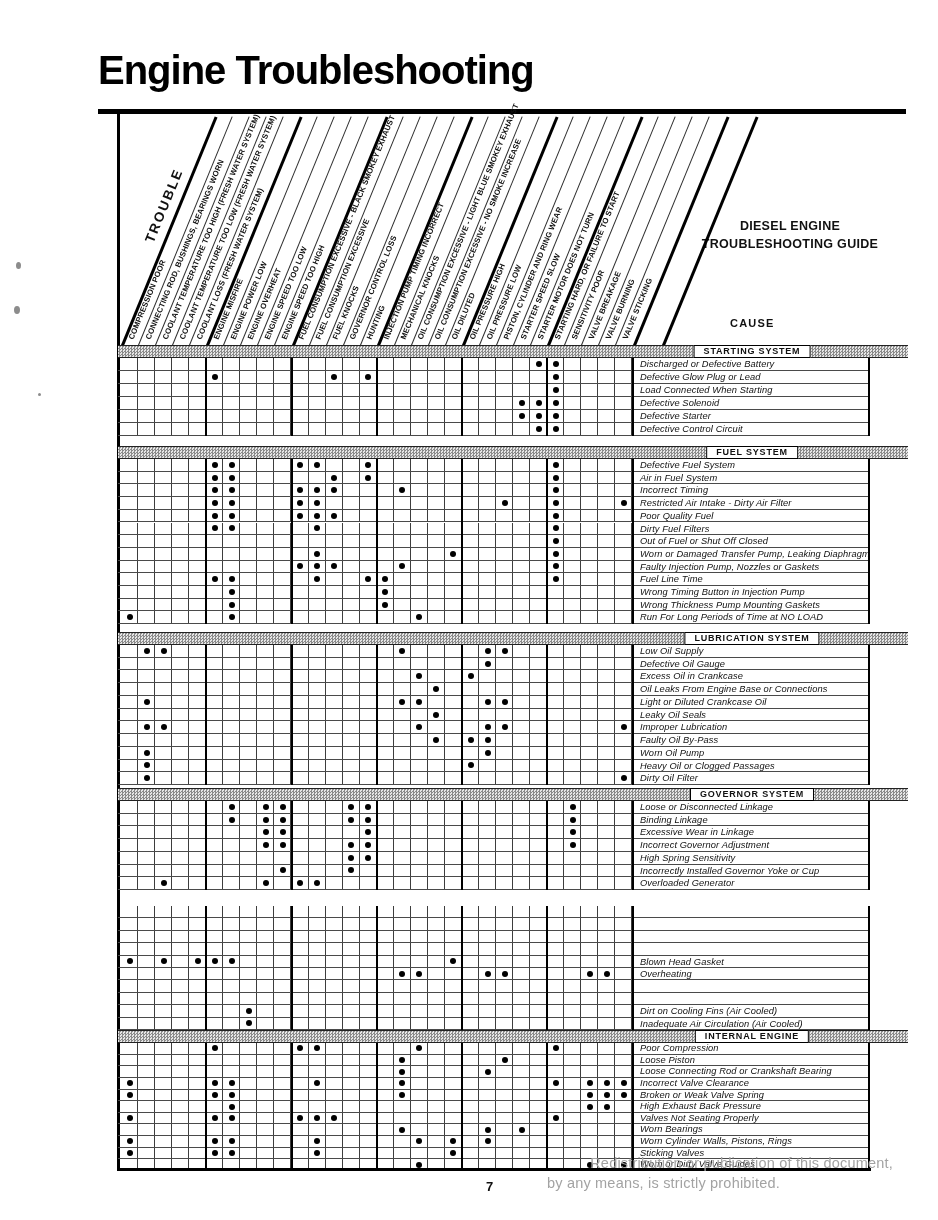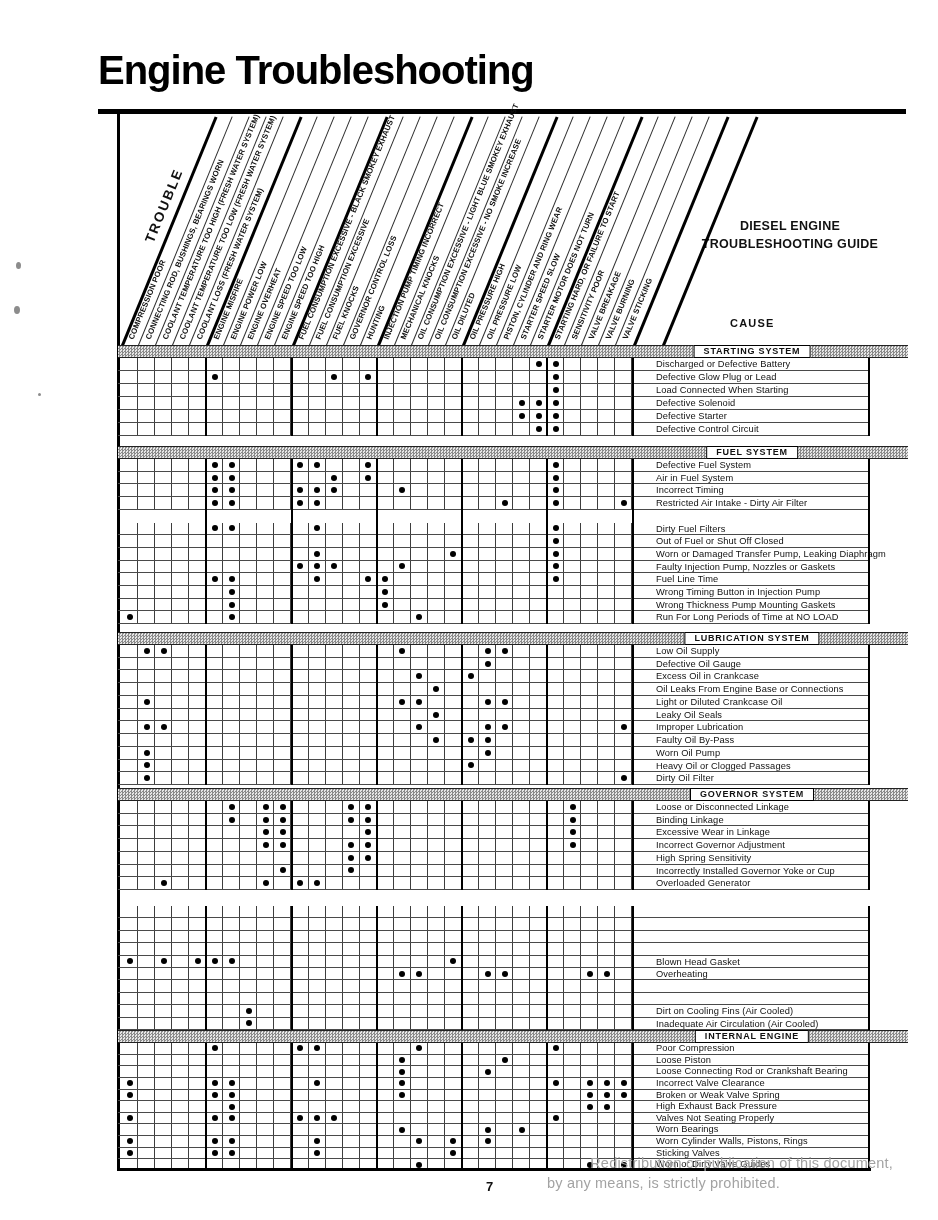"Discharged or Defective Battery" .rlabel { font-style: none -> italic; left: 538px -> 522px }
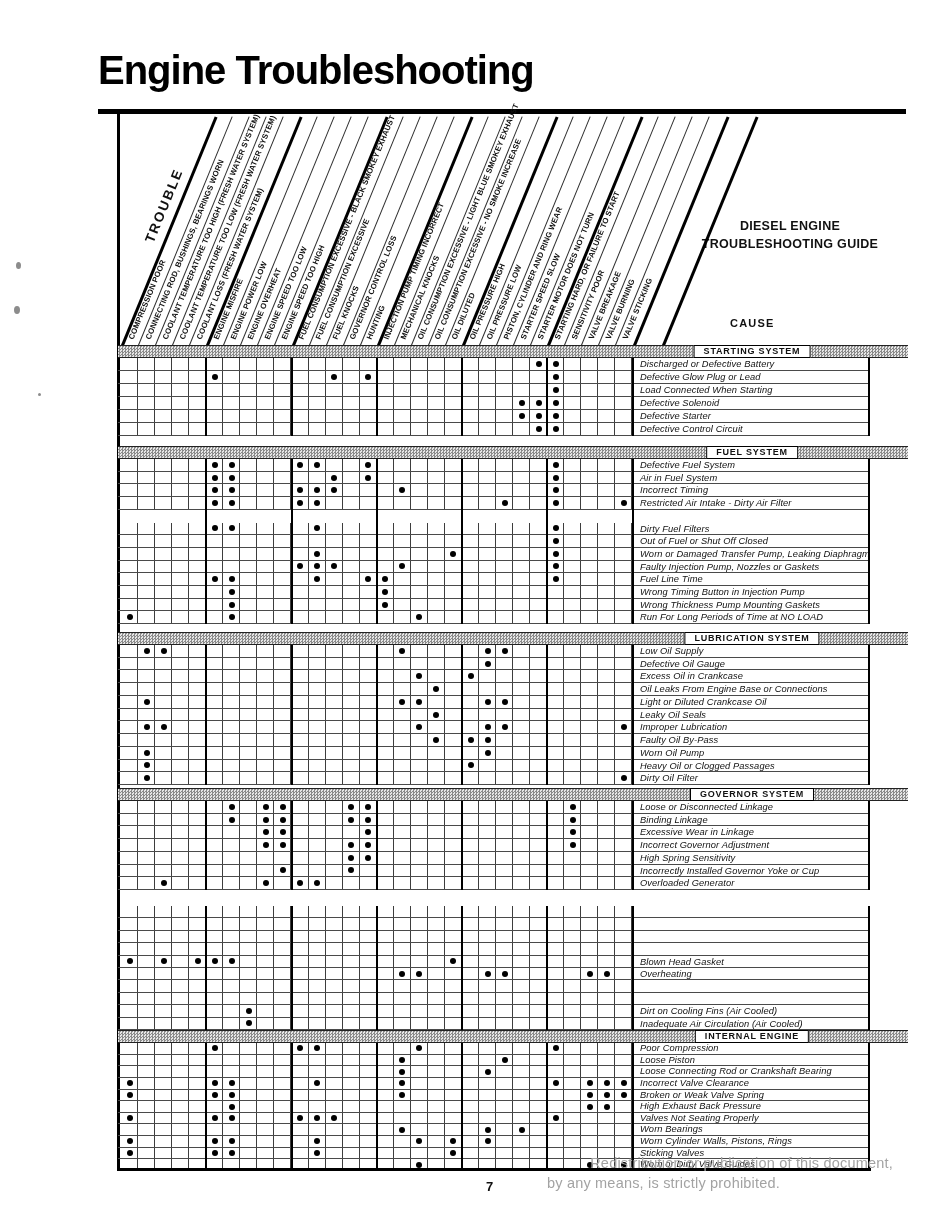"Poor Quality Fuel" div.row { html: none -> <div> <div></div> <div></div> <div></div> <div></div> <div></div> <div></div> <div></div> <div>Poor Quality Fuel</div> </div> }
